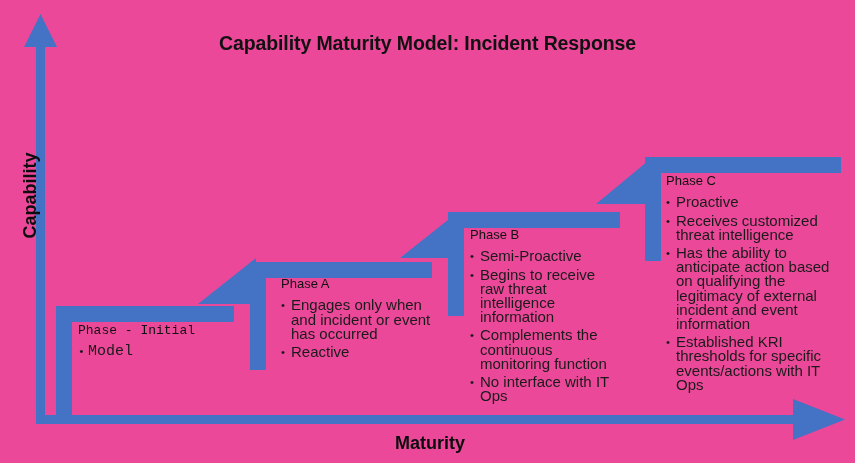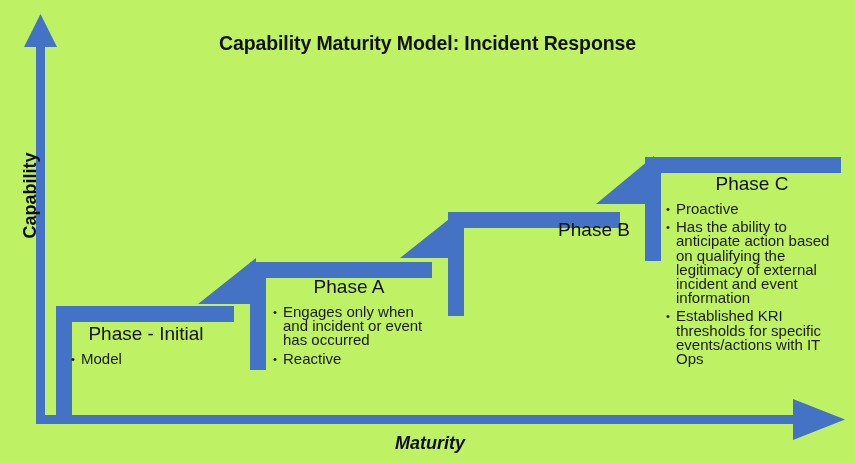"Capability Maturity Model: Incident" #canvas { background: #bef264 -> #ec4899 }
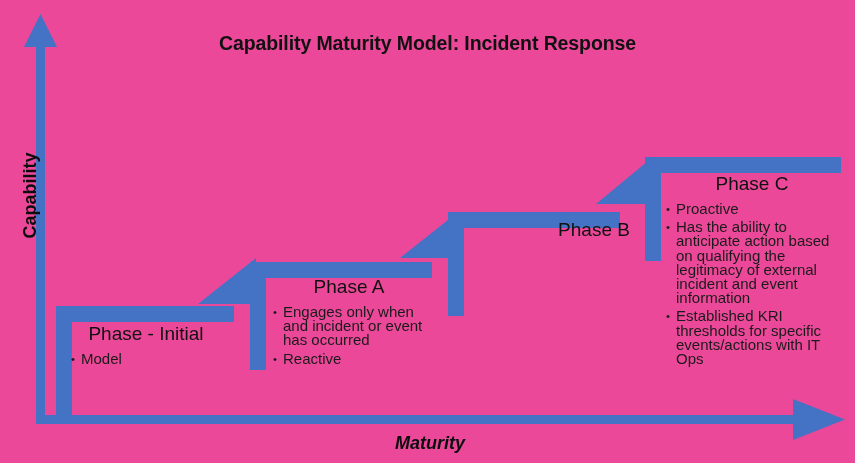"Phase C" .phase-heading { font-size: 19px -> 13px; text-align: center -> none }
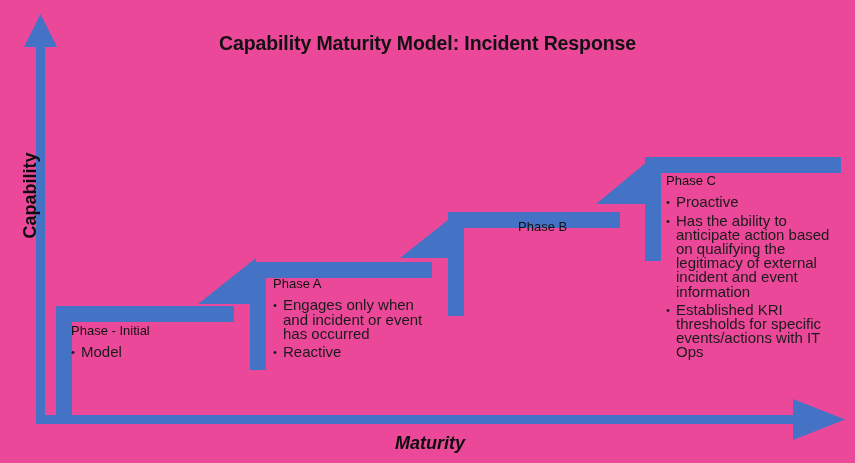"Receives customized threat intelligence" li { html: none -> <li>Receives customized threat intelligence</li> }
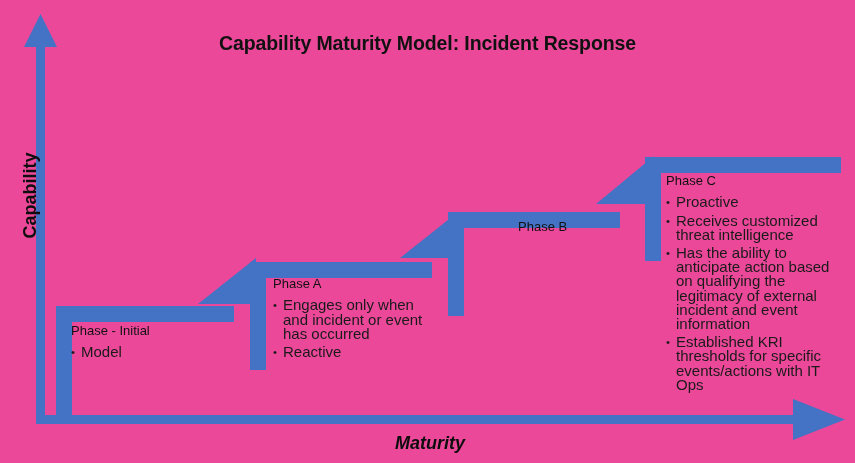"Phase B" div.phase-text { margin-left: 48px -> none; top: 220px -> 228px }
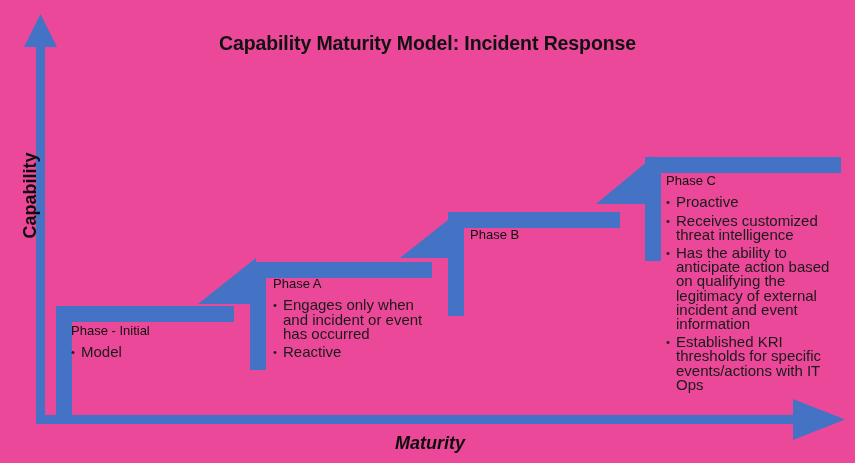"Semi-Proactive" ul.phase-bullets { html: none -> <ul> <li>Semi-Proactive</li> <li>Begins to receive raw threat intelligence information</li> <li>Complements the continuous monitoring function</li> <li>No interface with IT Ops</li> </ul> }
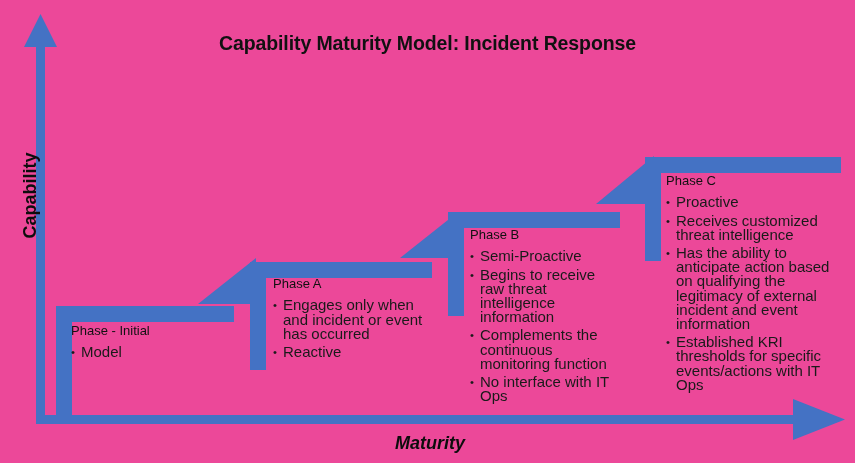"Phase A" div.phase-text { left: 273px -> 281px }
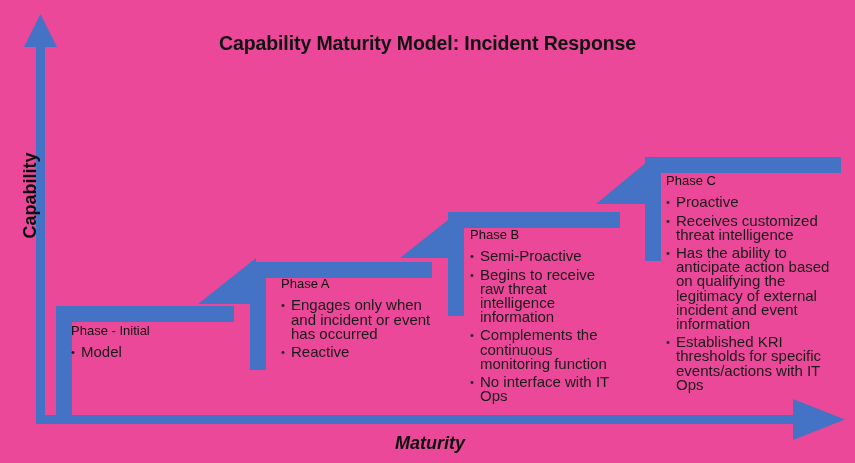"Phase - Initial" div.phase-text { font-family: none -> Liberation Mono, monospace; left: 71px -> 78px }
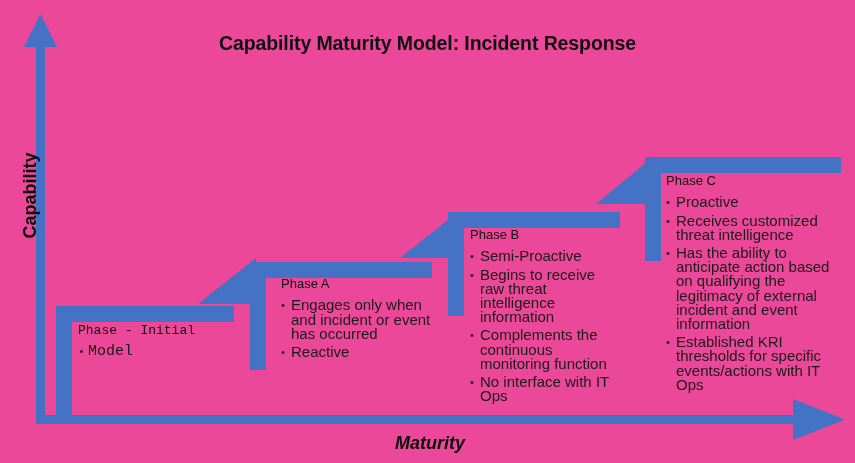"Maturity" #x-axis-label { font-style: italic -> none }
